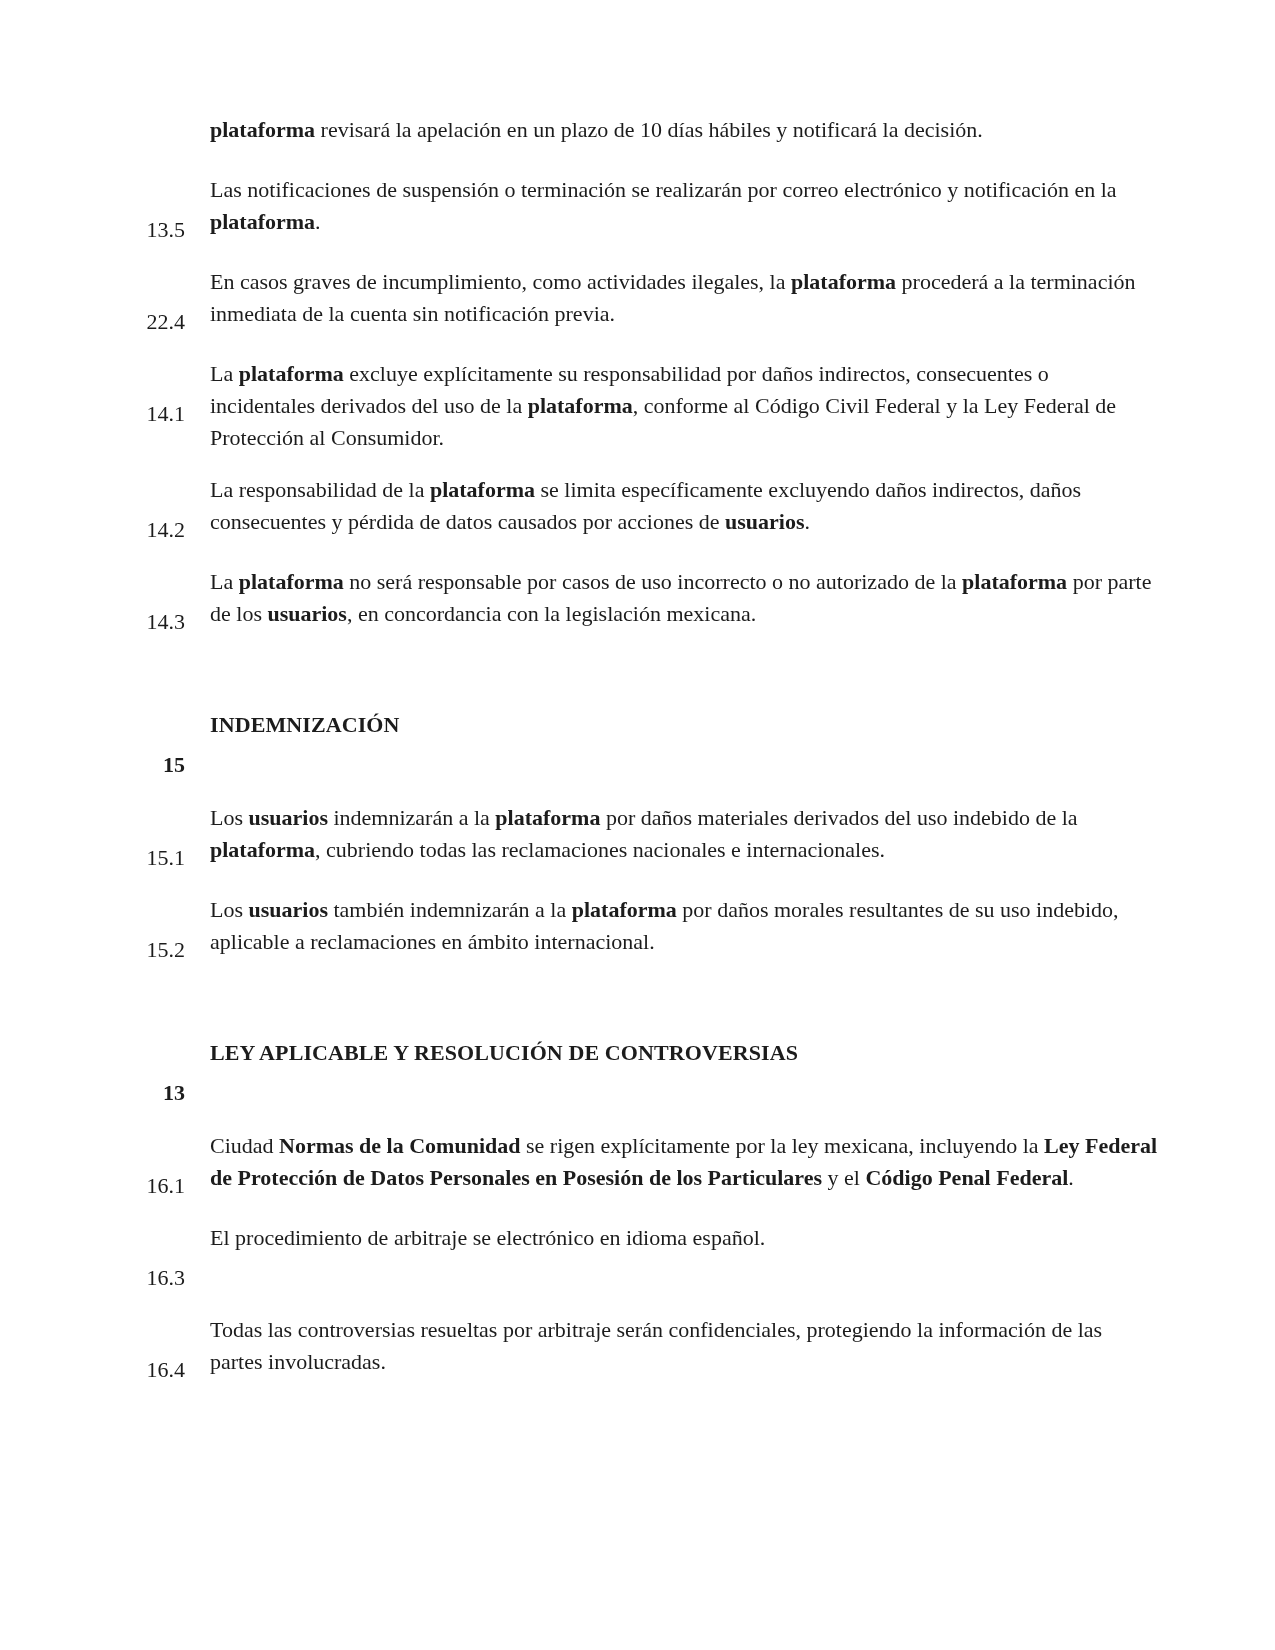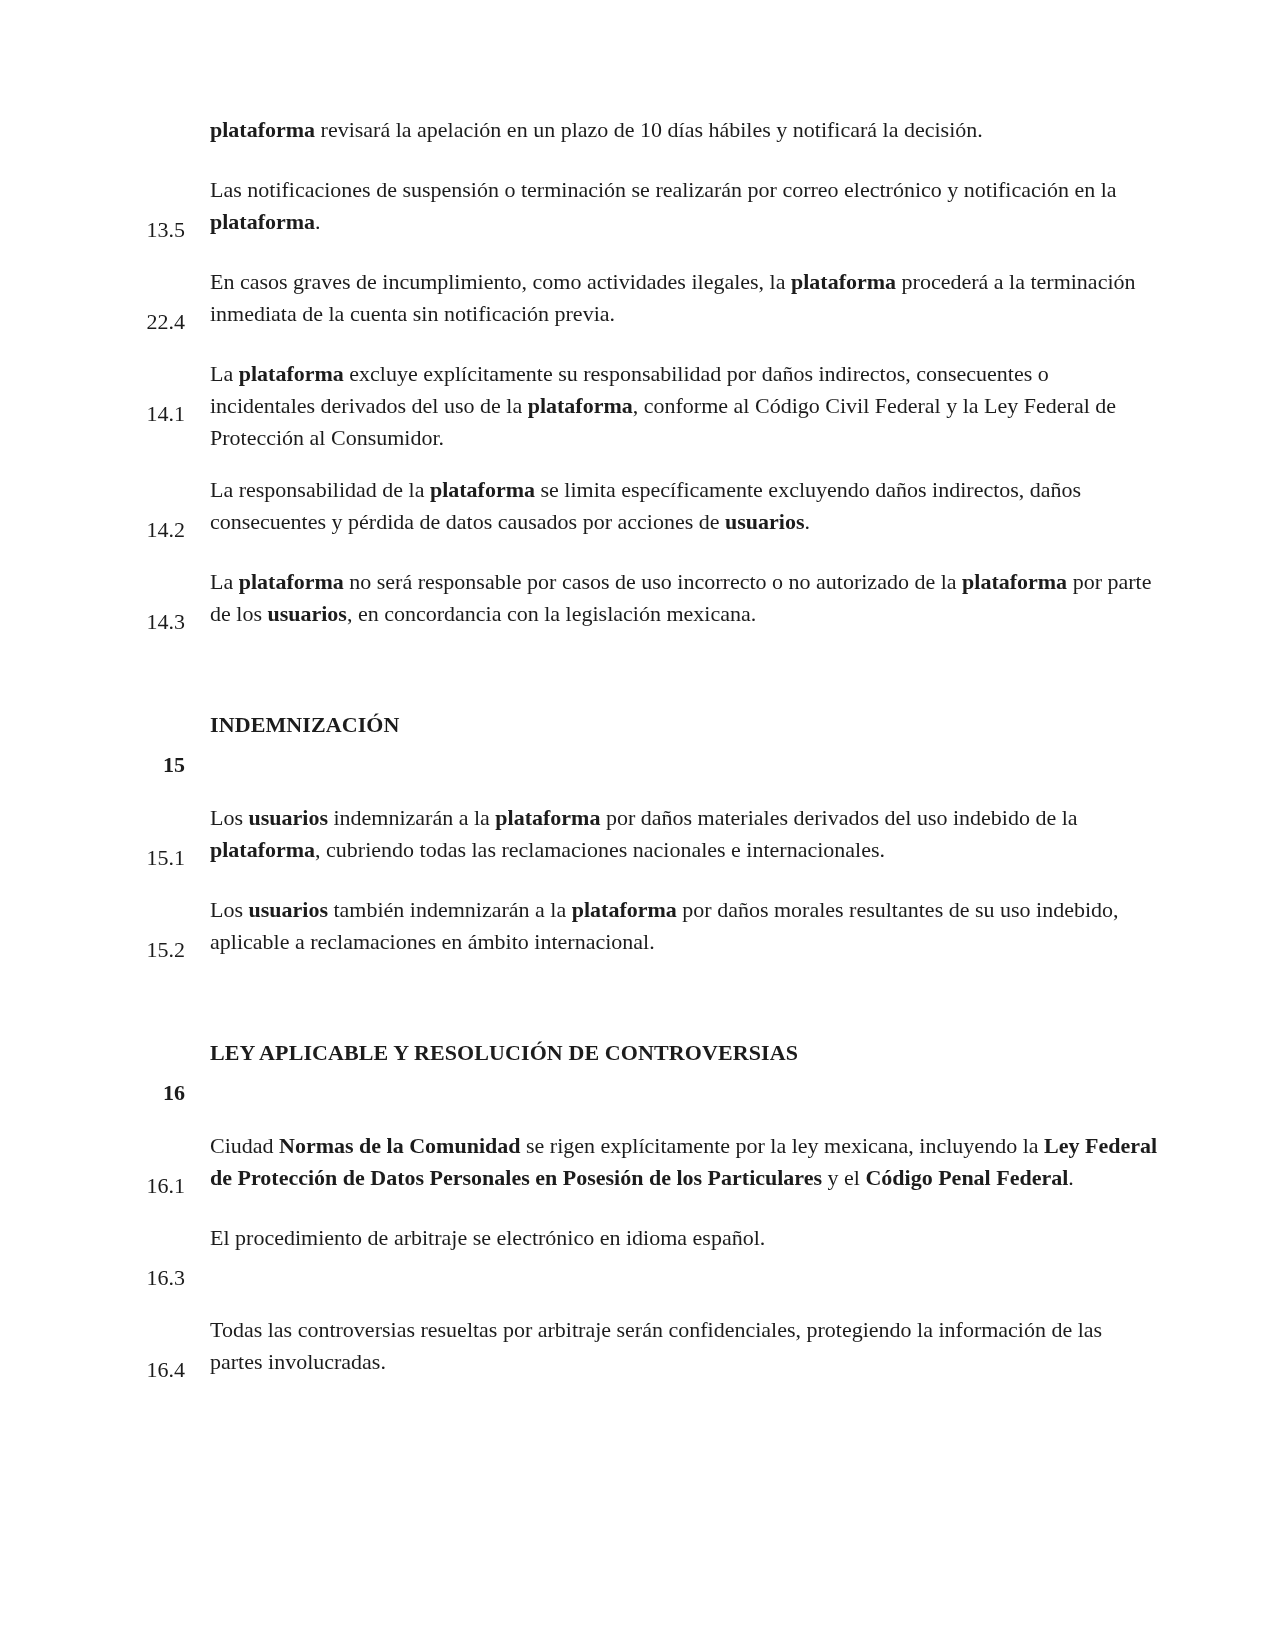"16" div.num { text: 16 -> 13 }
